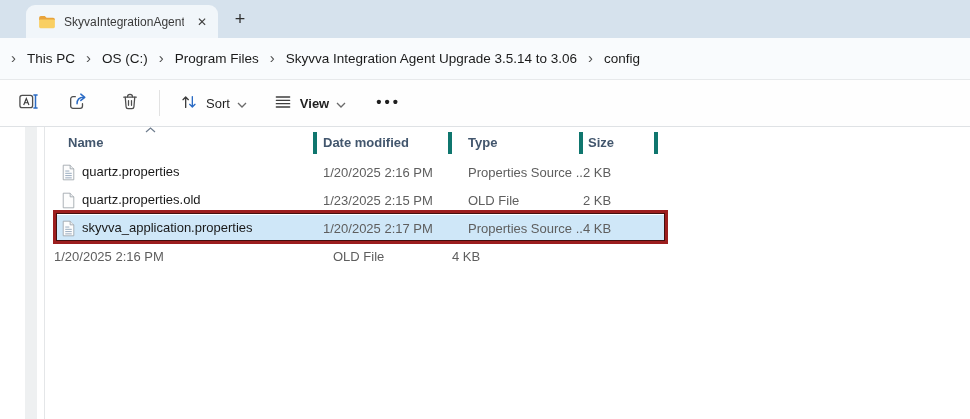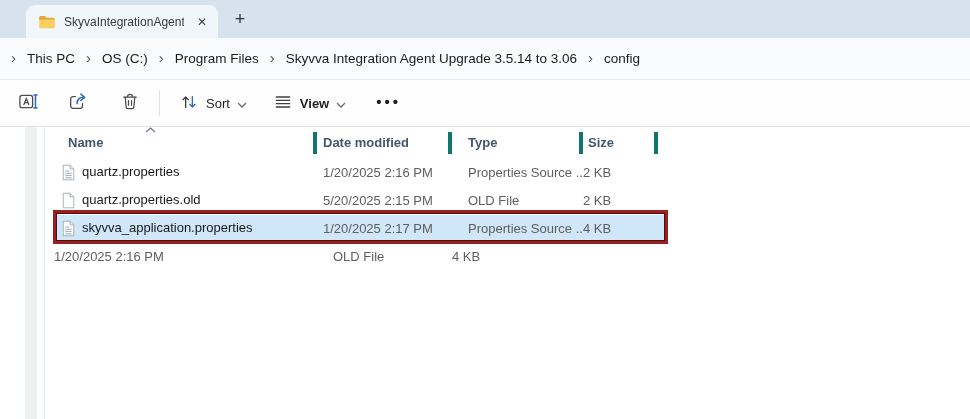"5/20/2025 2:15 PM" div.c-date { text: 5/20/2025 -> 1/23/2025 }
